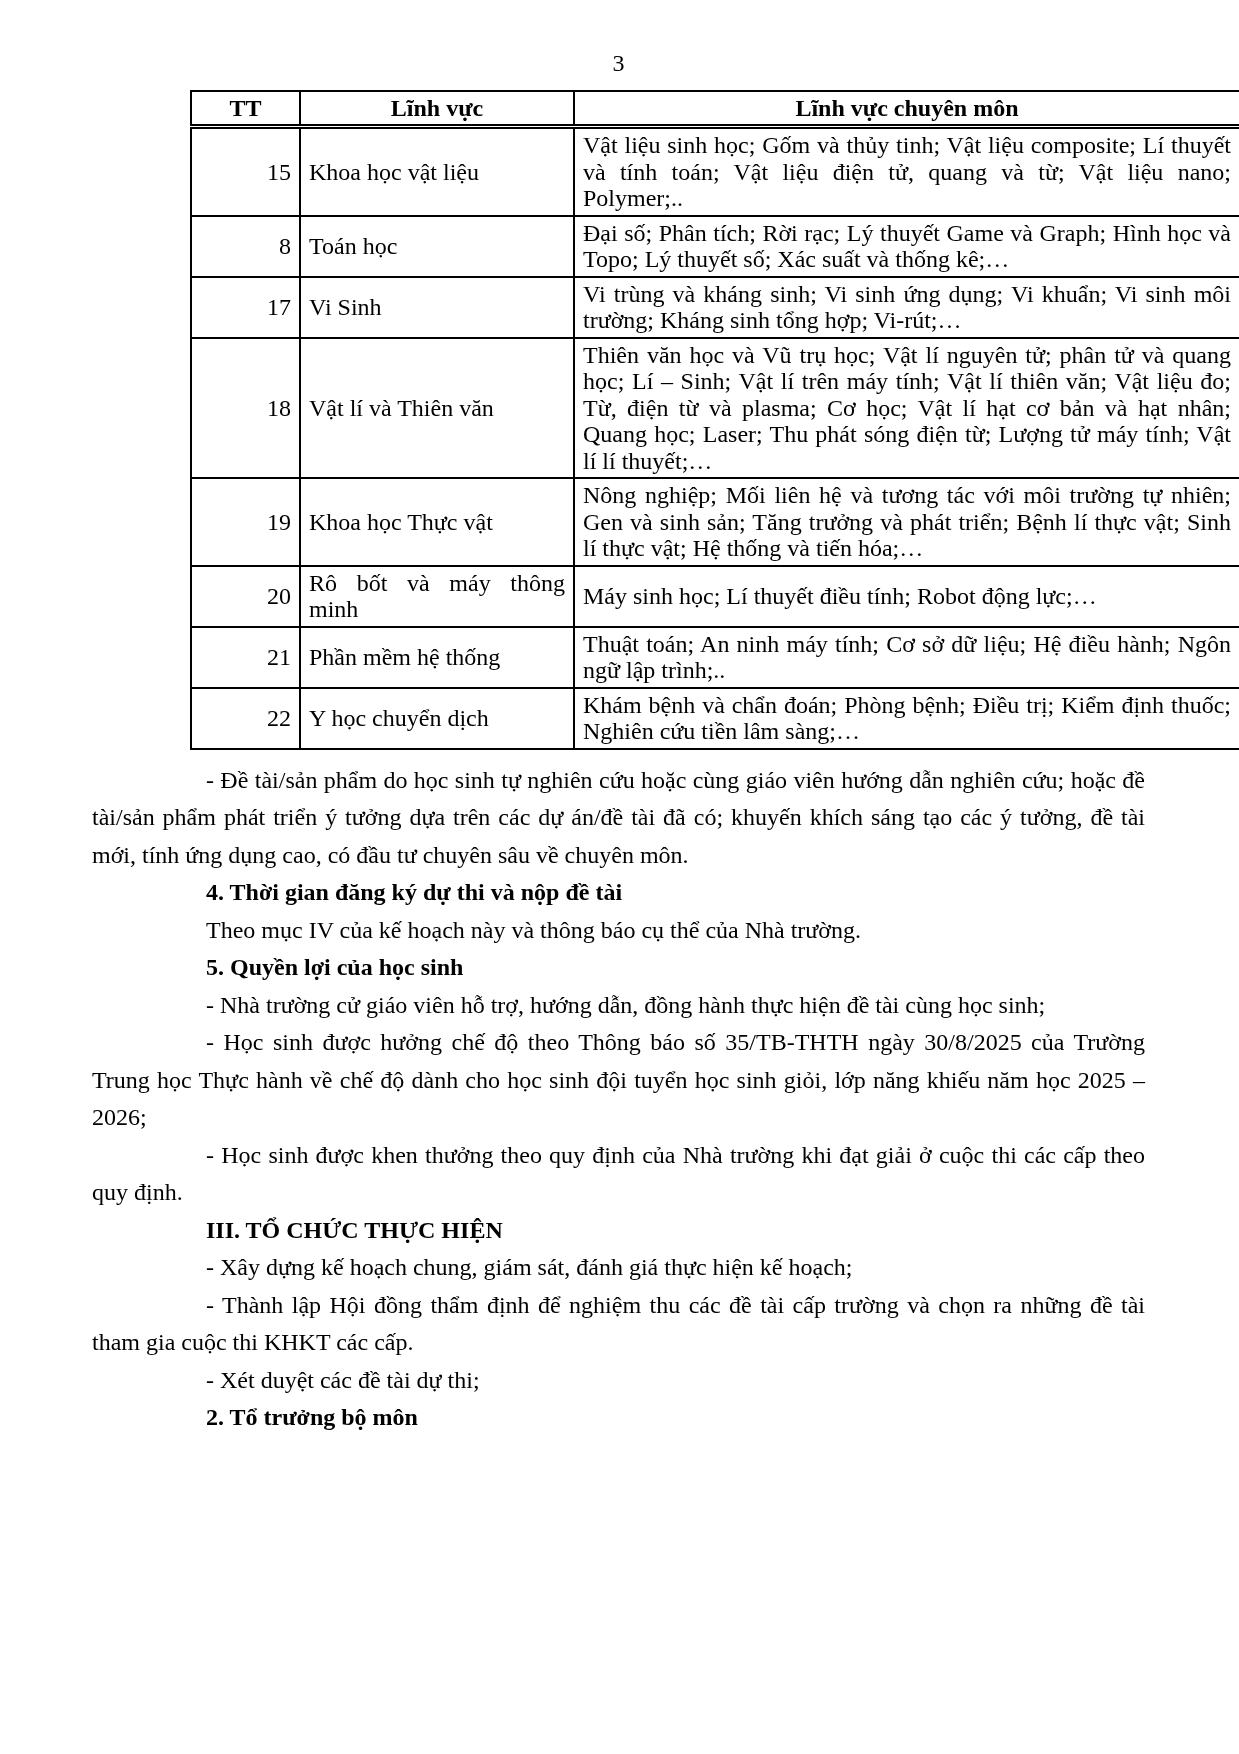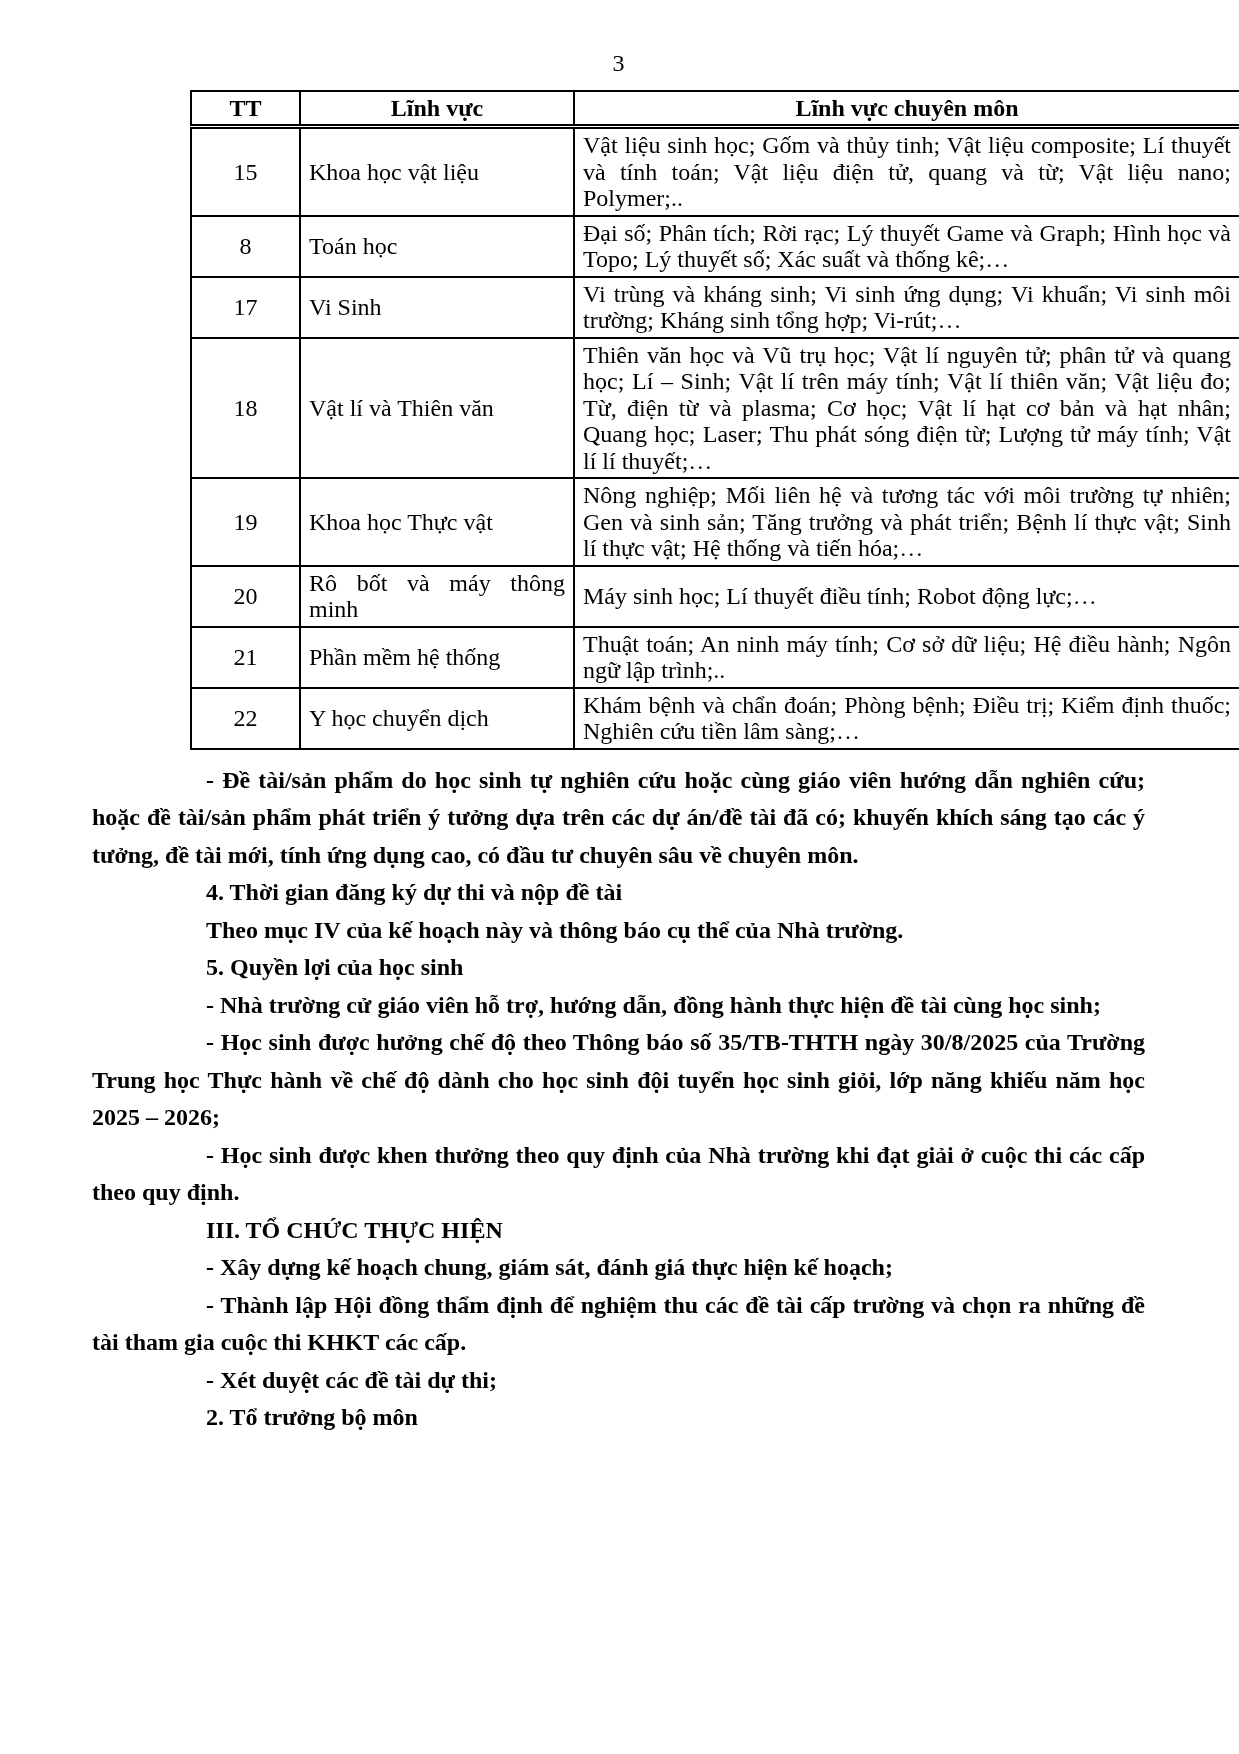"15" td.col-tt { text-align: center -> right }
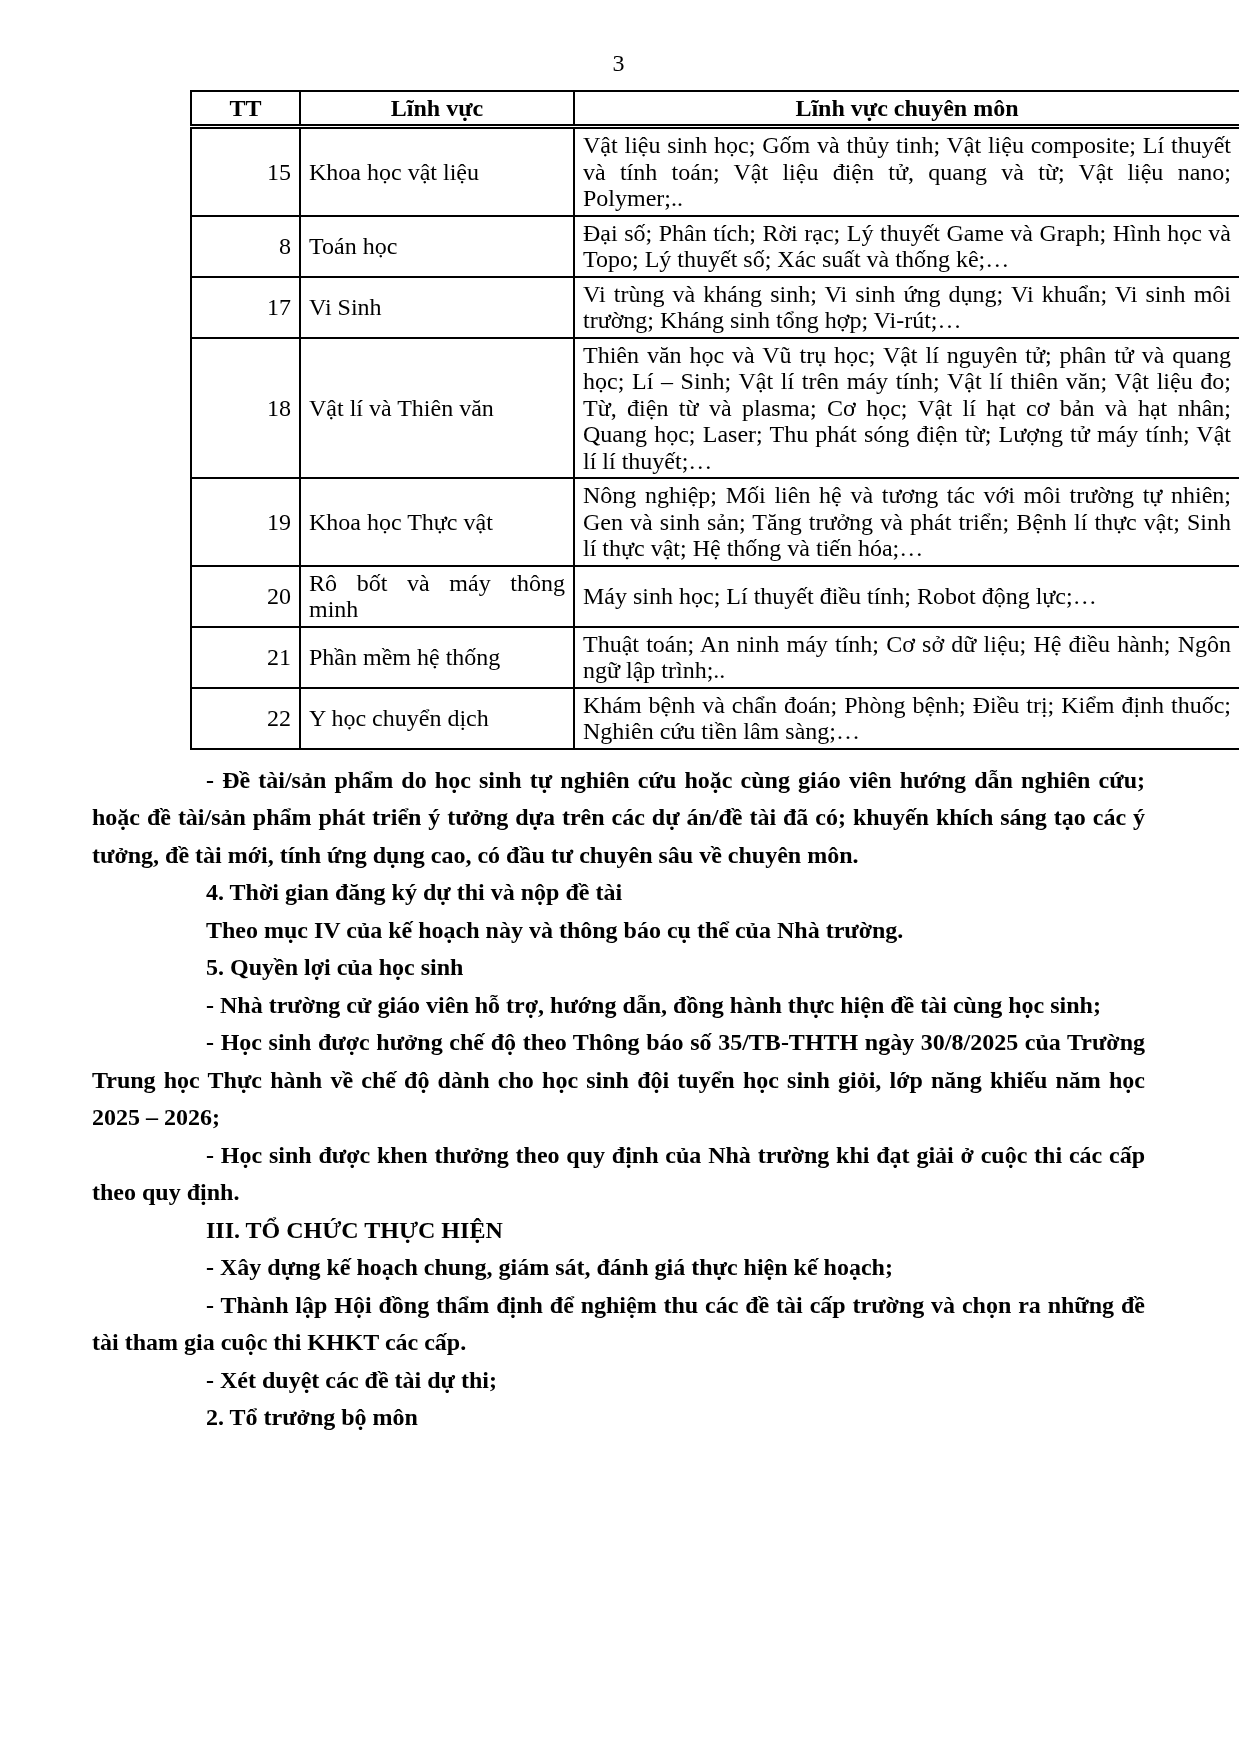"- Đề tài/sản phẩm do" .doc-body p { font-weight: bold -> none }
